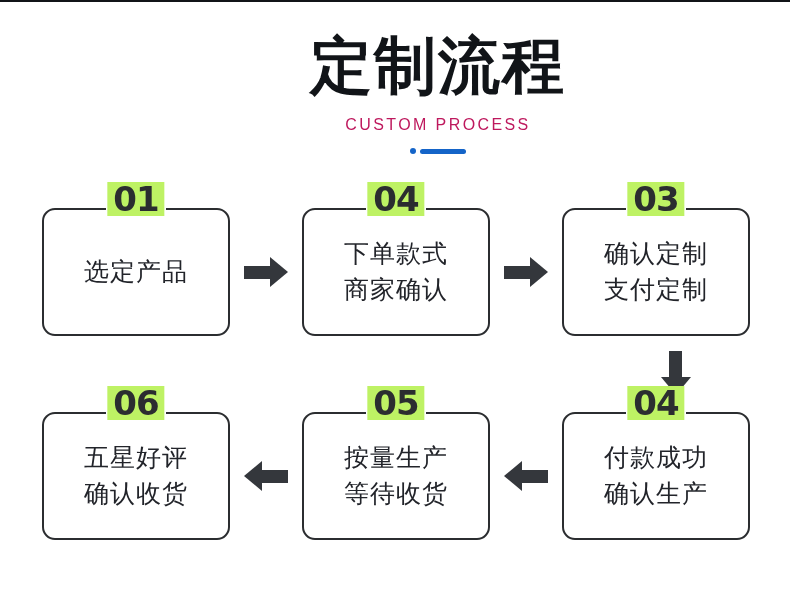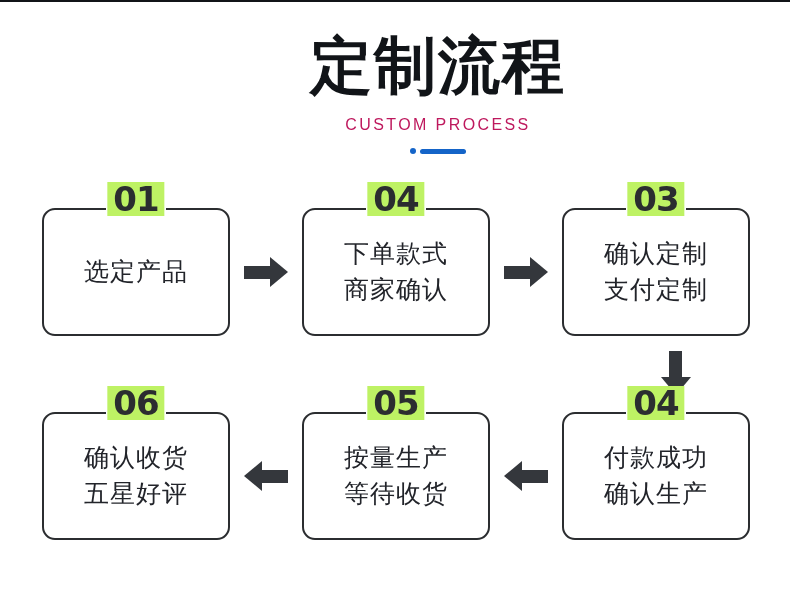"确认收货" div.step-line { order: before "五星好评" -> after "五星好评" }
